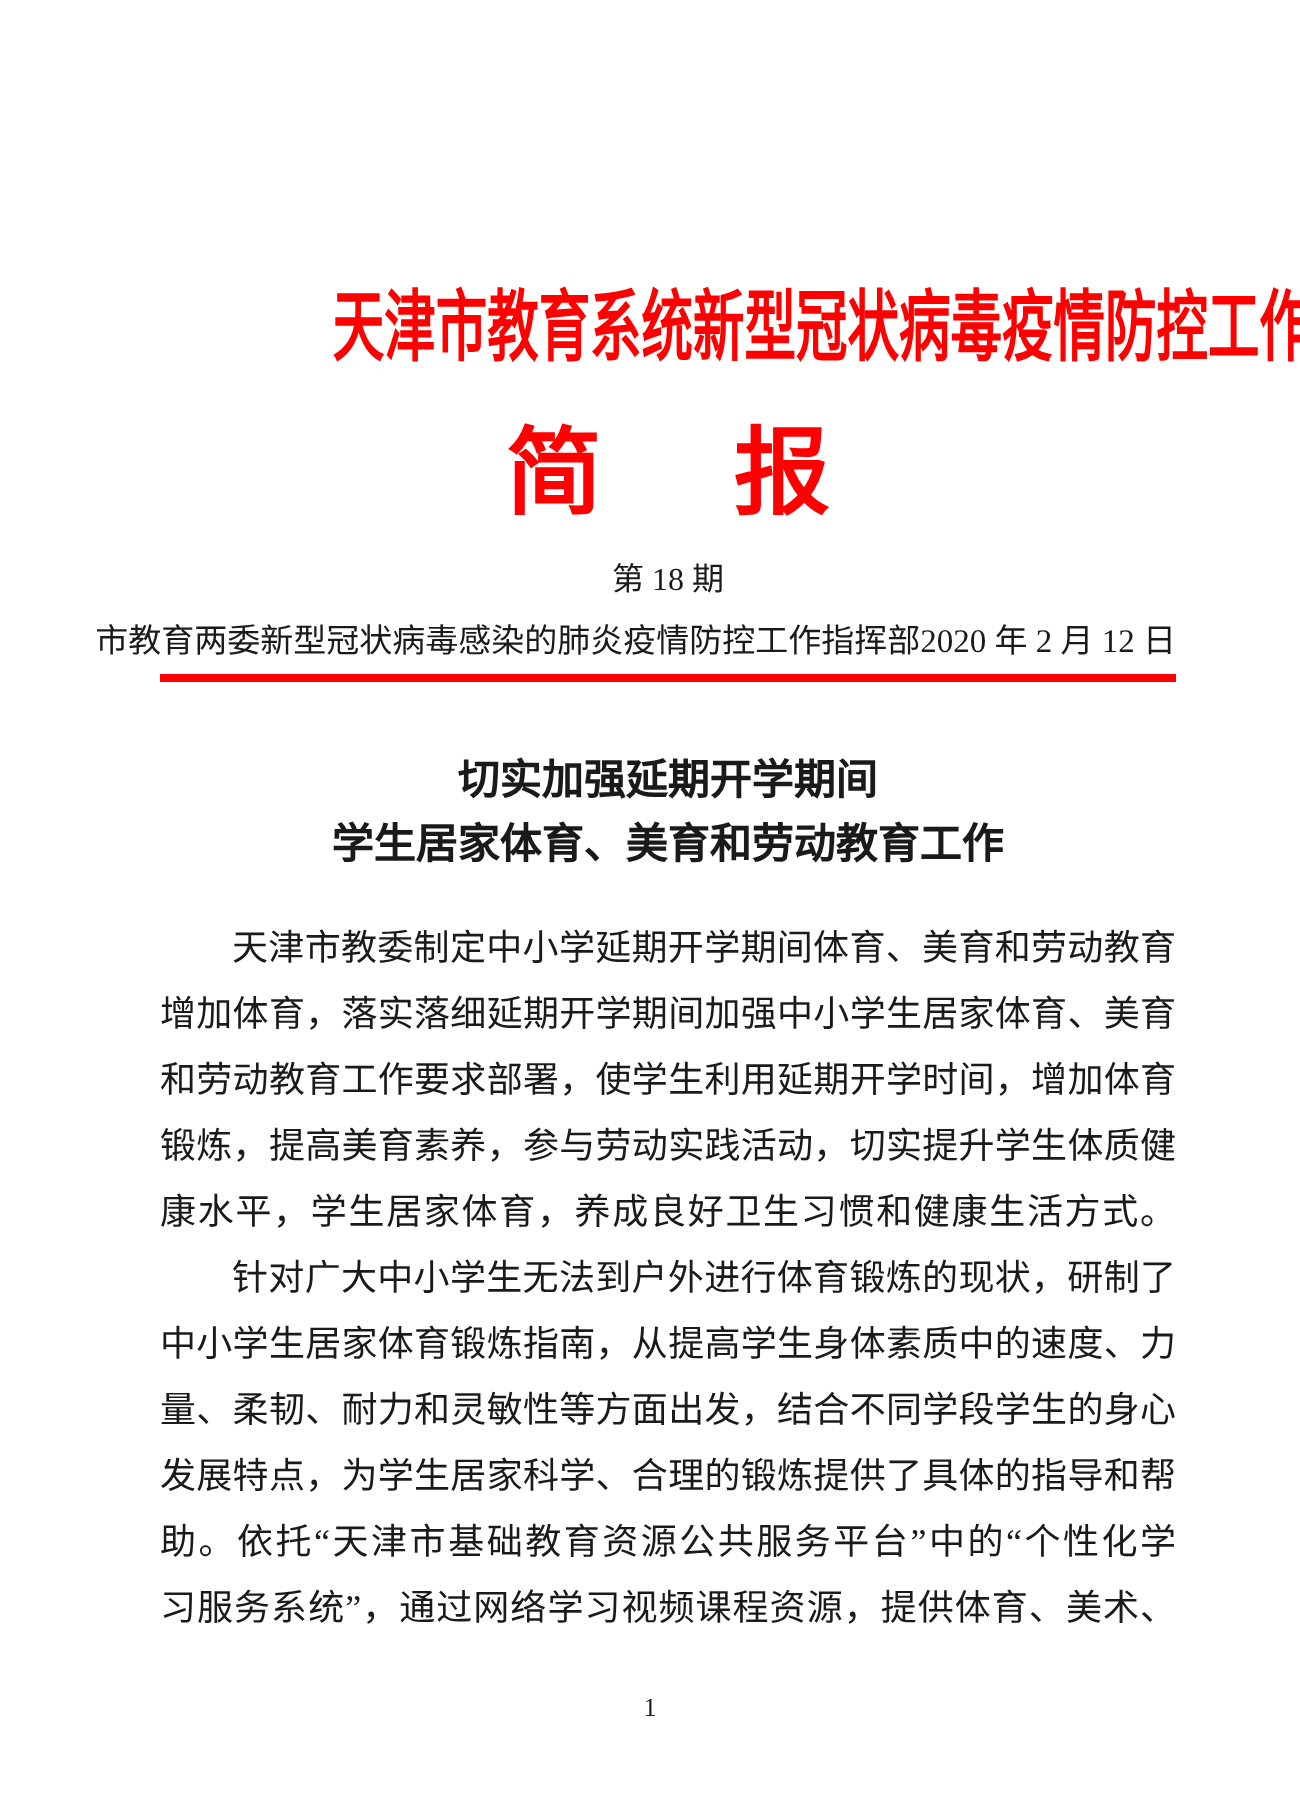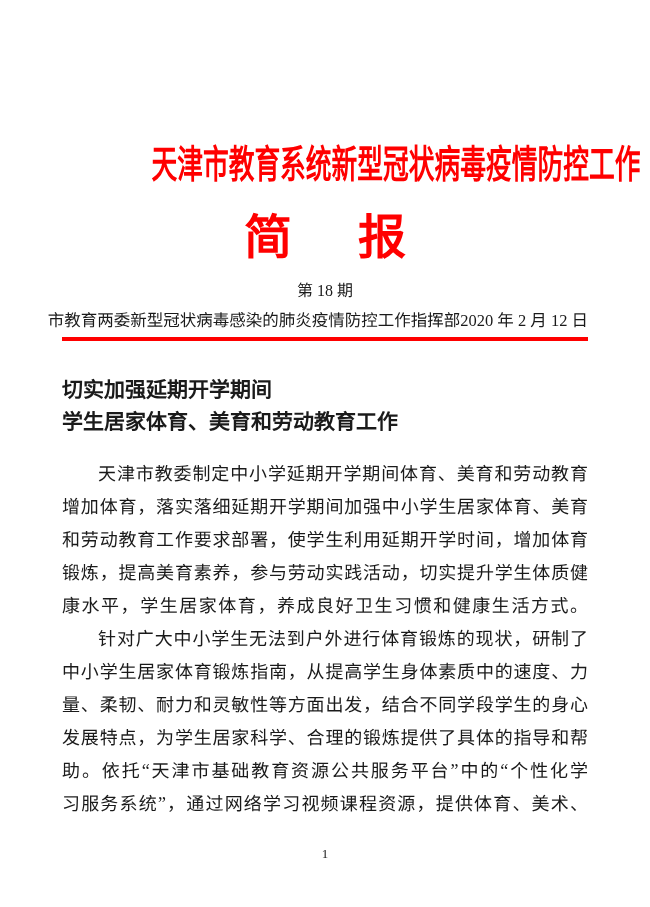"天津市教育系统新型冠状病毒疫情防控工作" .page { padding: 145px 62px 0 62px -> 145px 62px 0 80px }
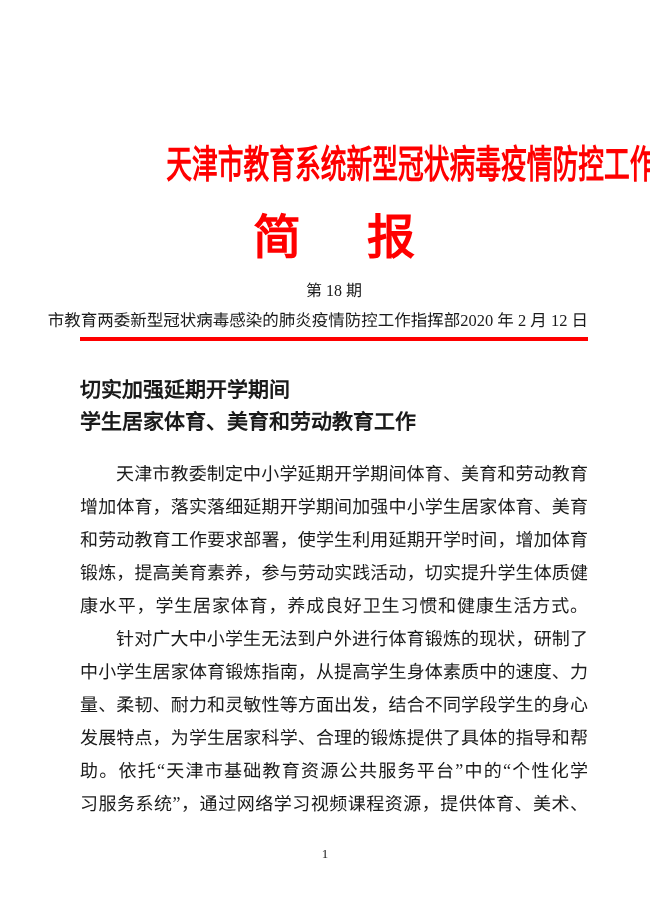"切实加强延期开学期间" .article-heading { text-align: none -> center }
